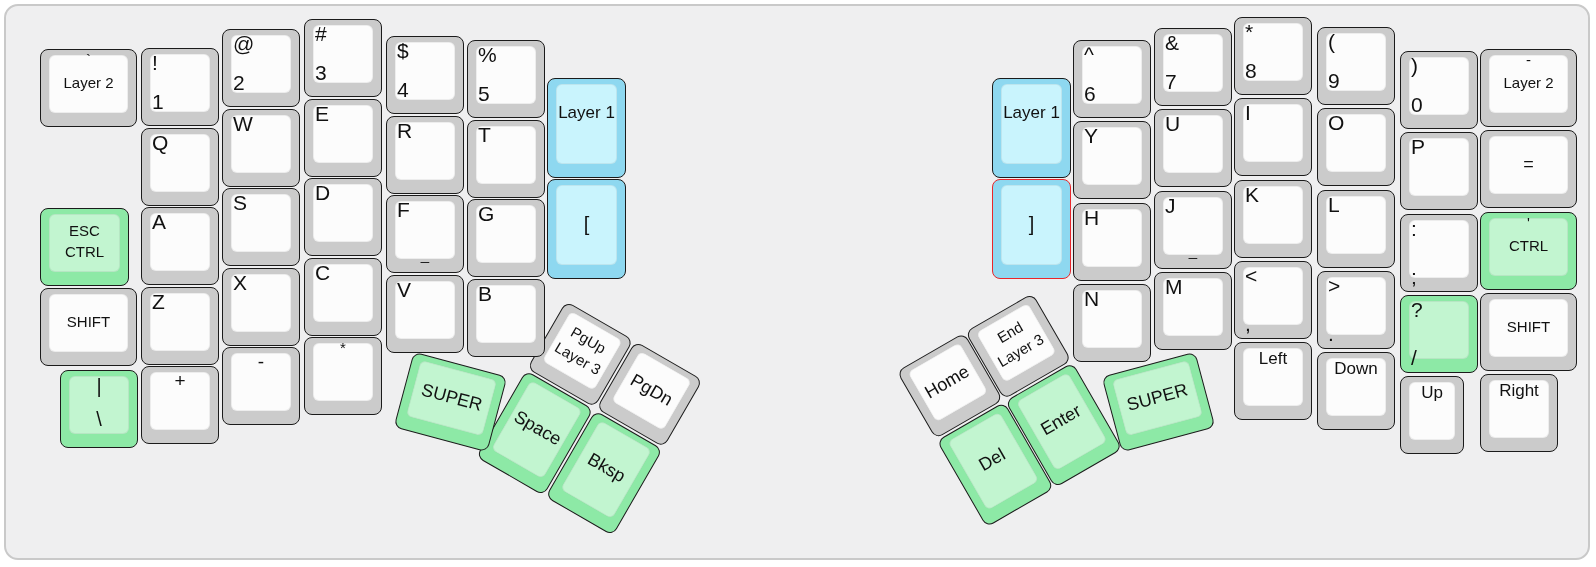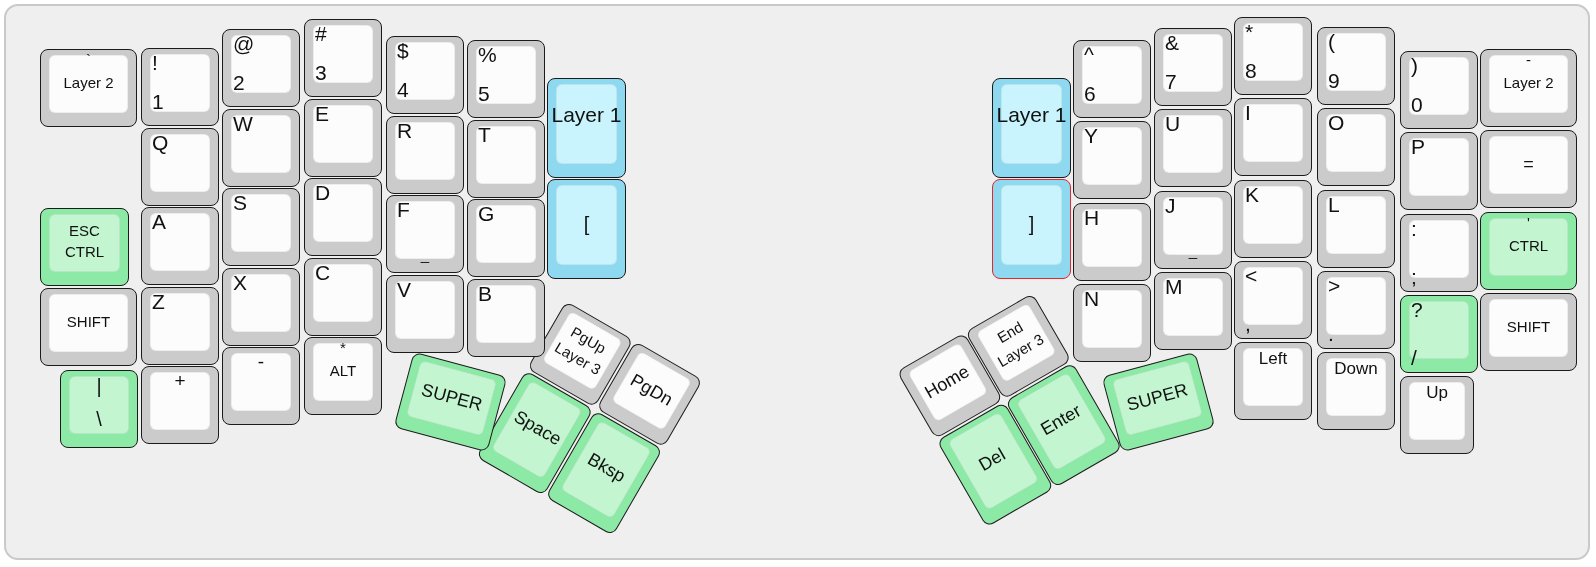"Layer 1" .p-uc { font-size: 21px -> 17px }
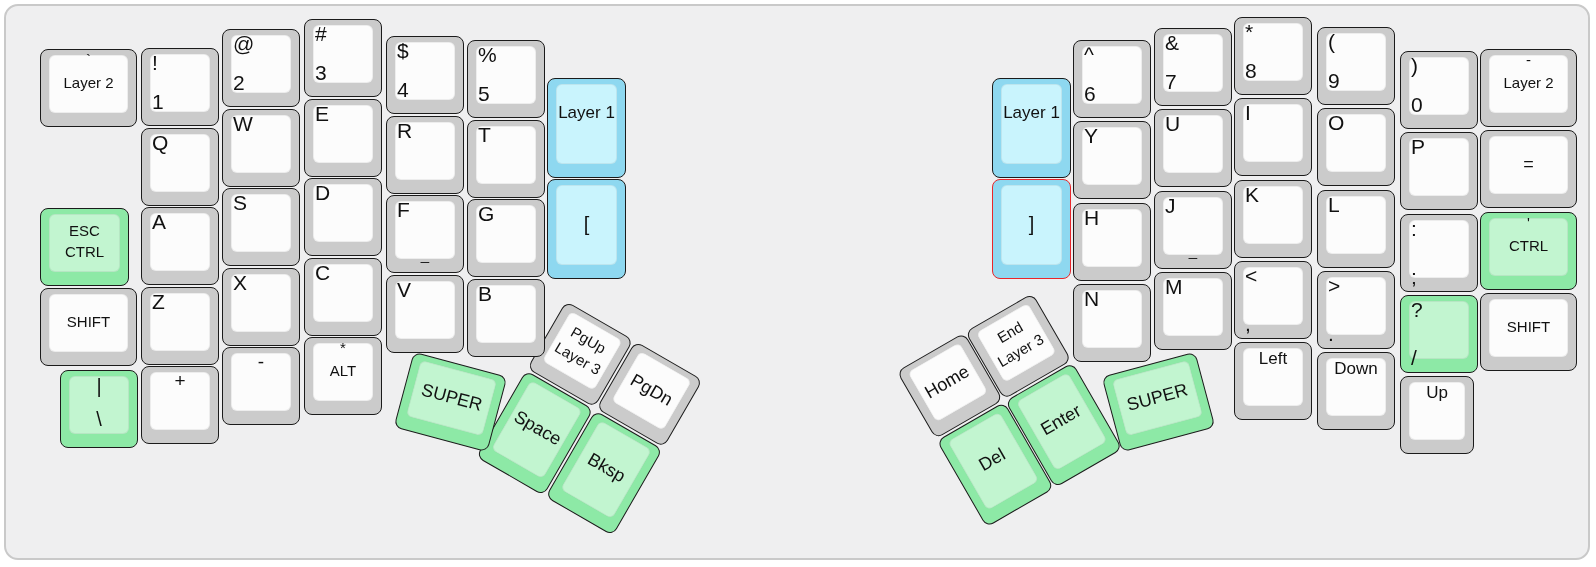"ALT" span.lg { html: <span>ALT</span> -> none }
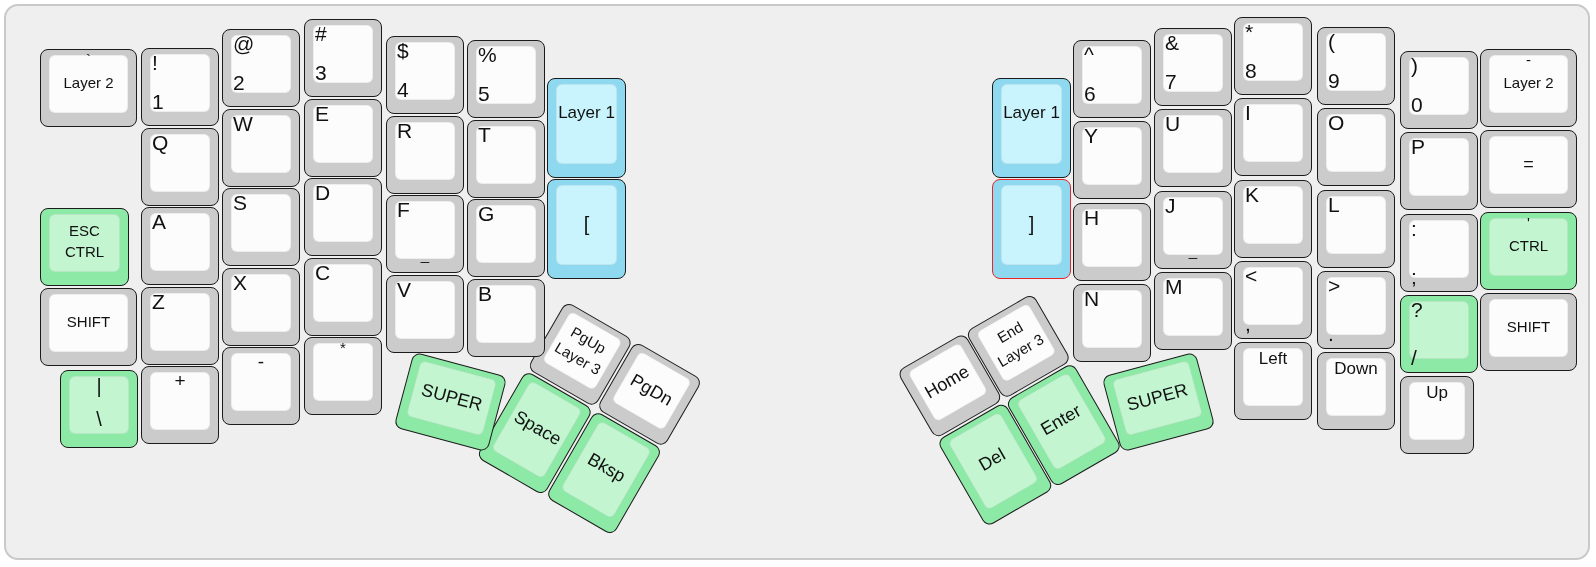"Up" div.key { width: 74px -> 64px }
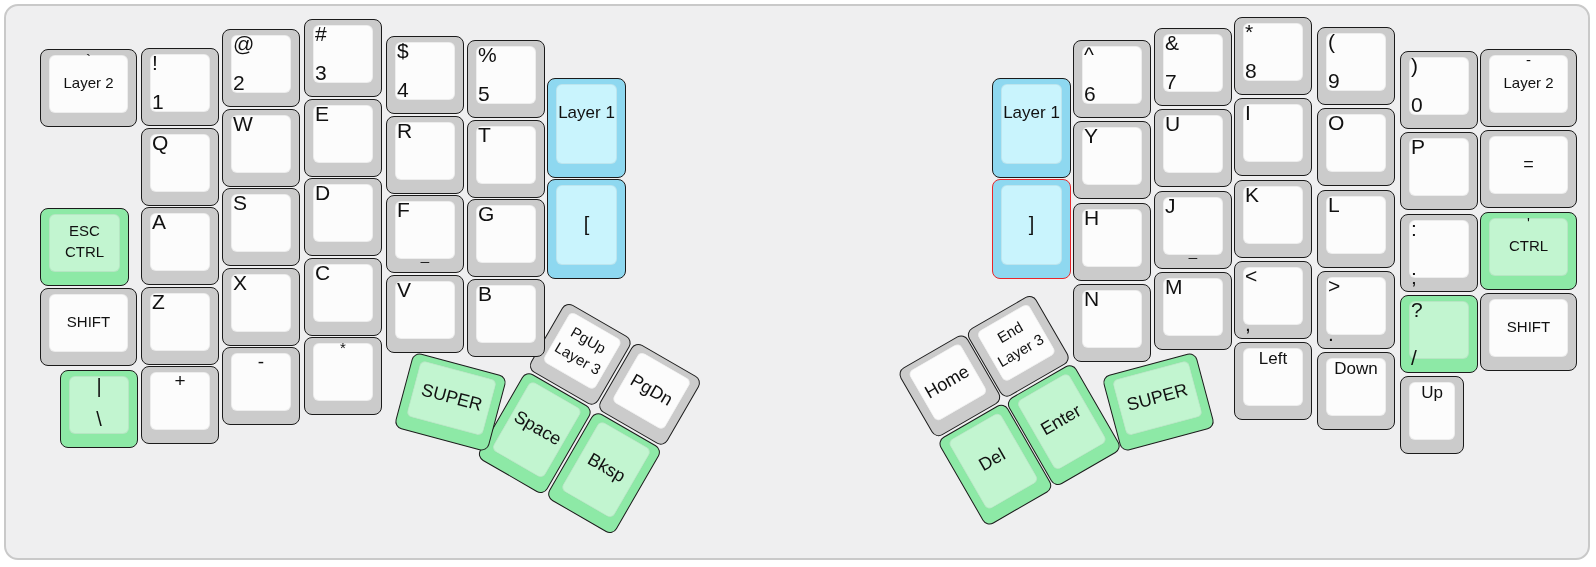"Right" div.key { html: none -> <div> <div></div> <span>Right</span> </div> }
